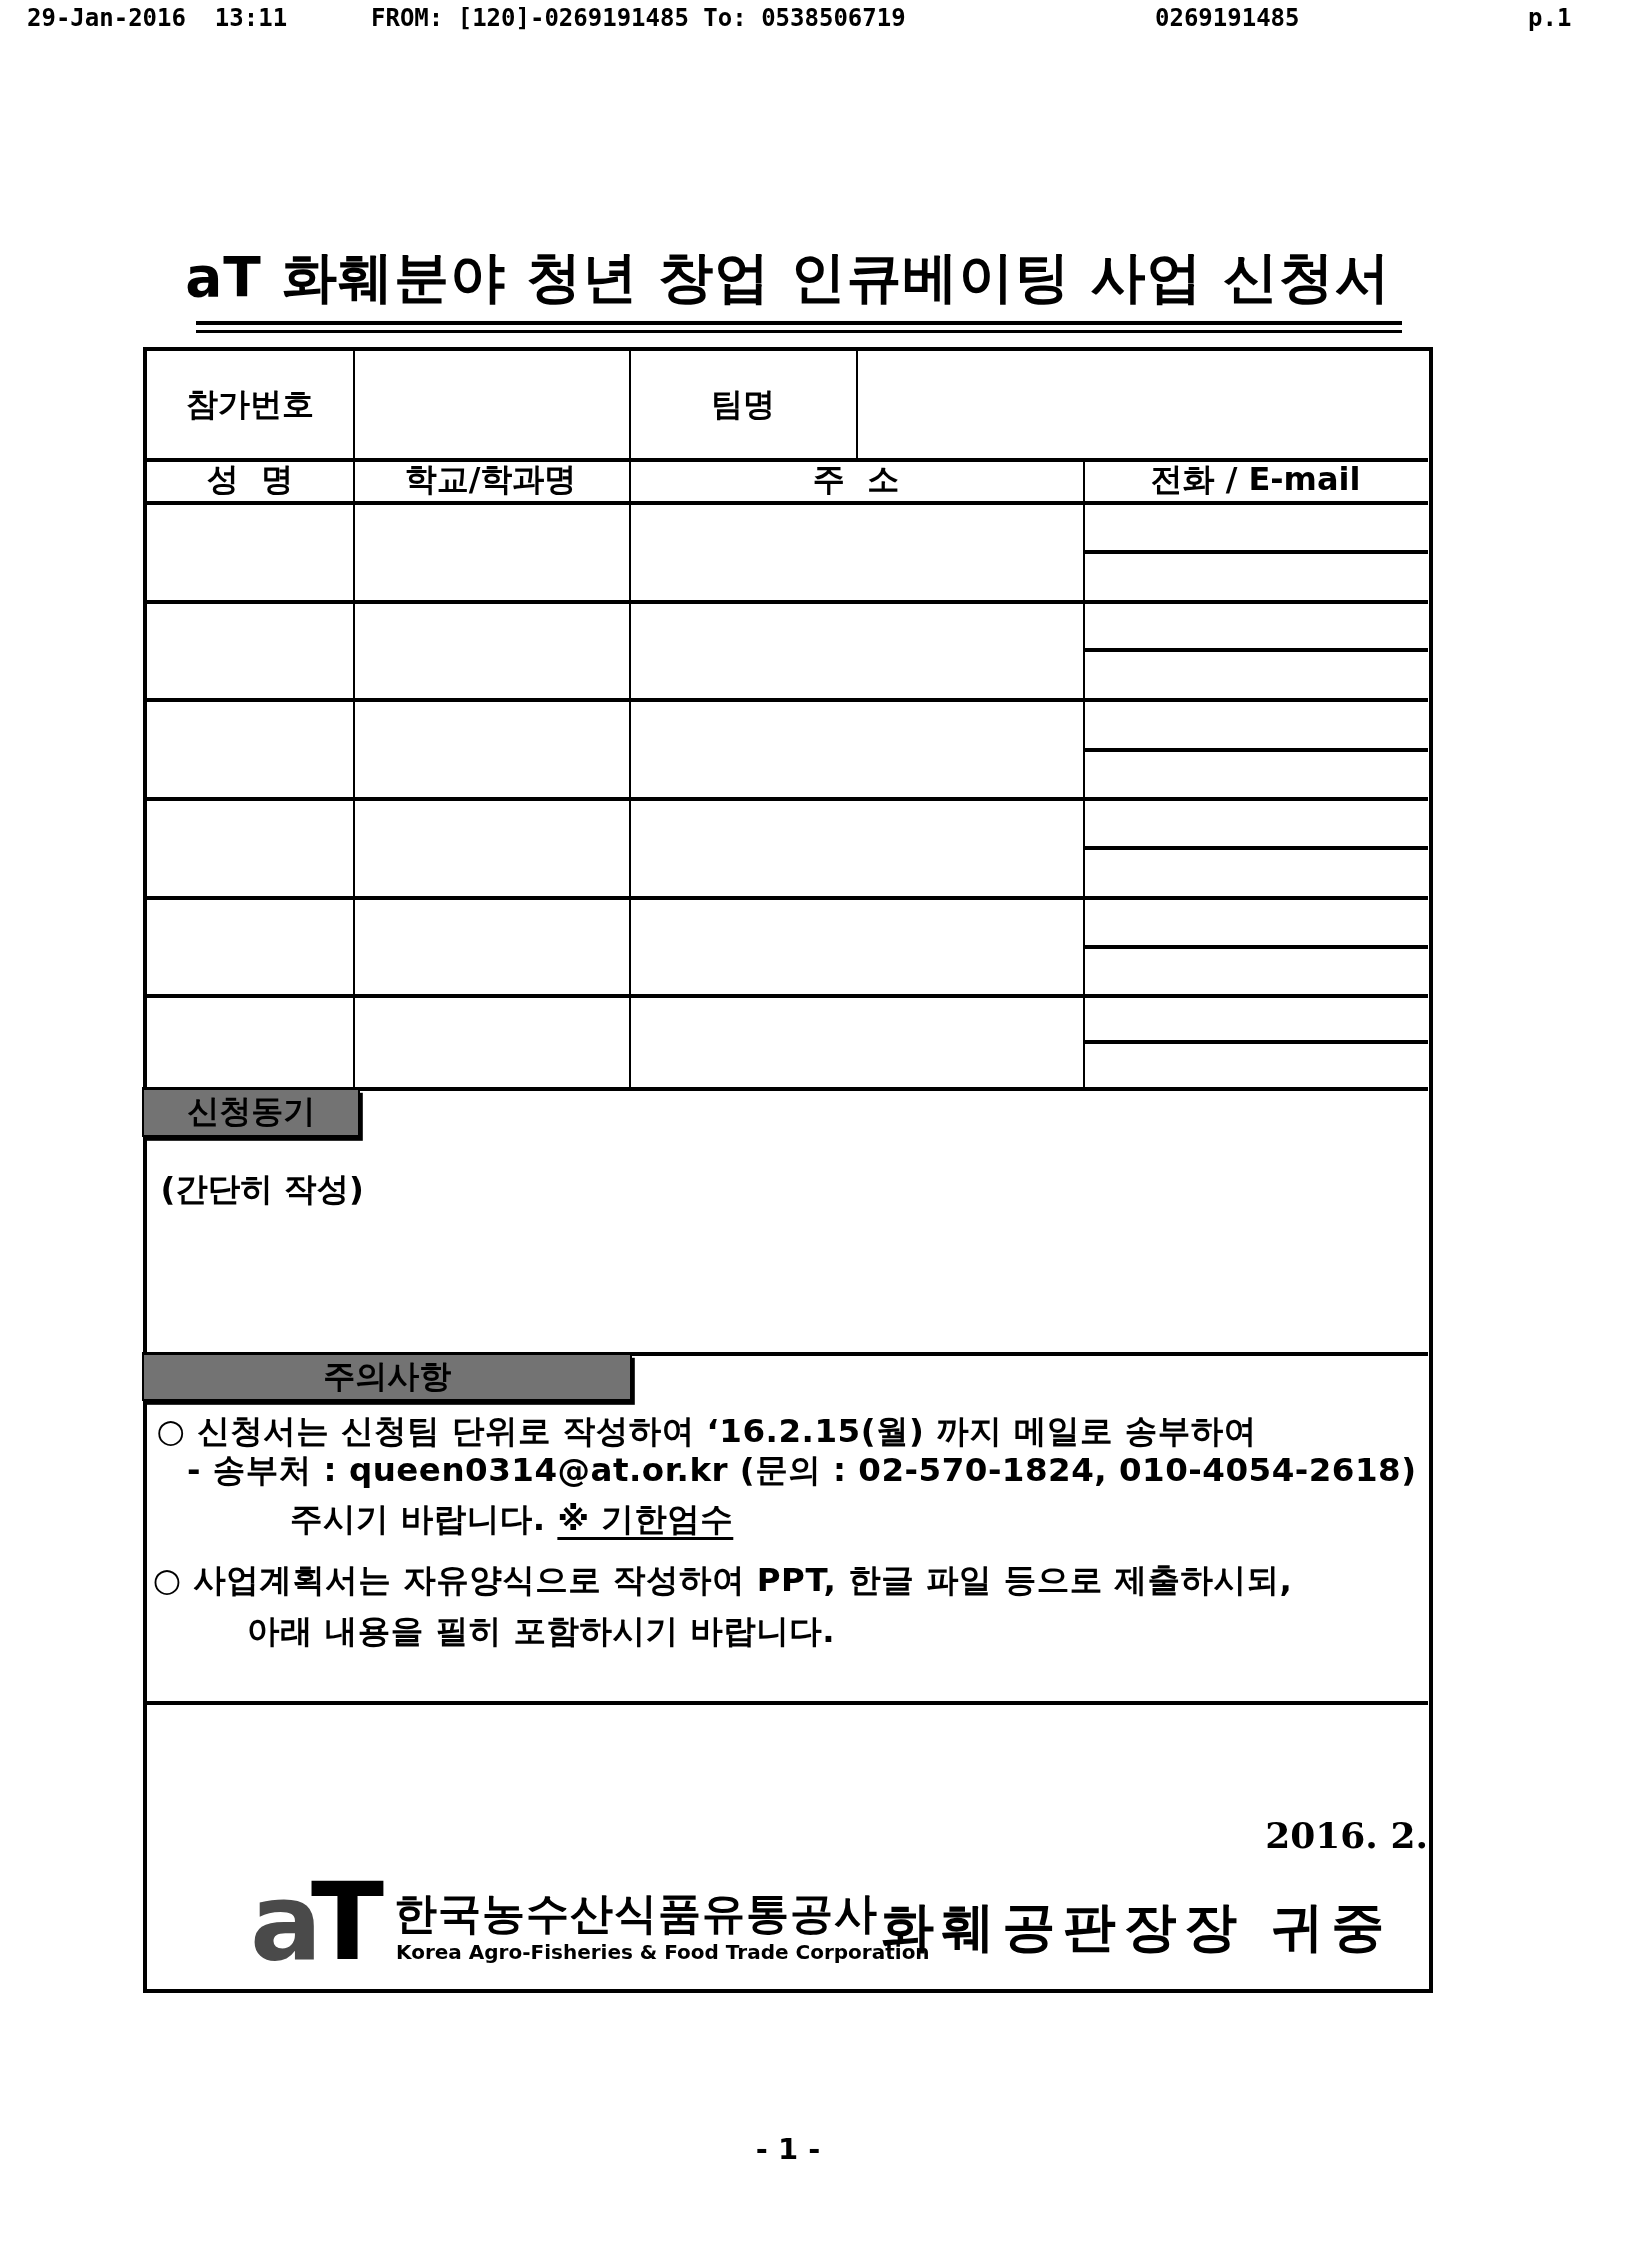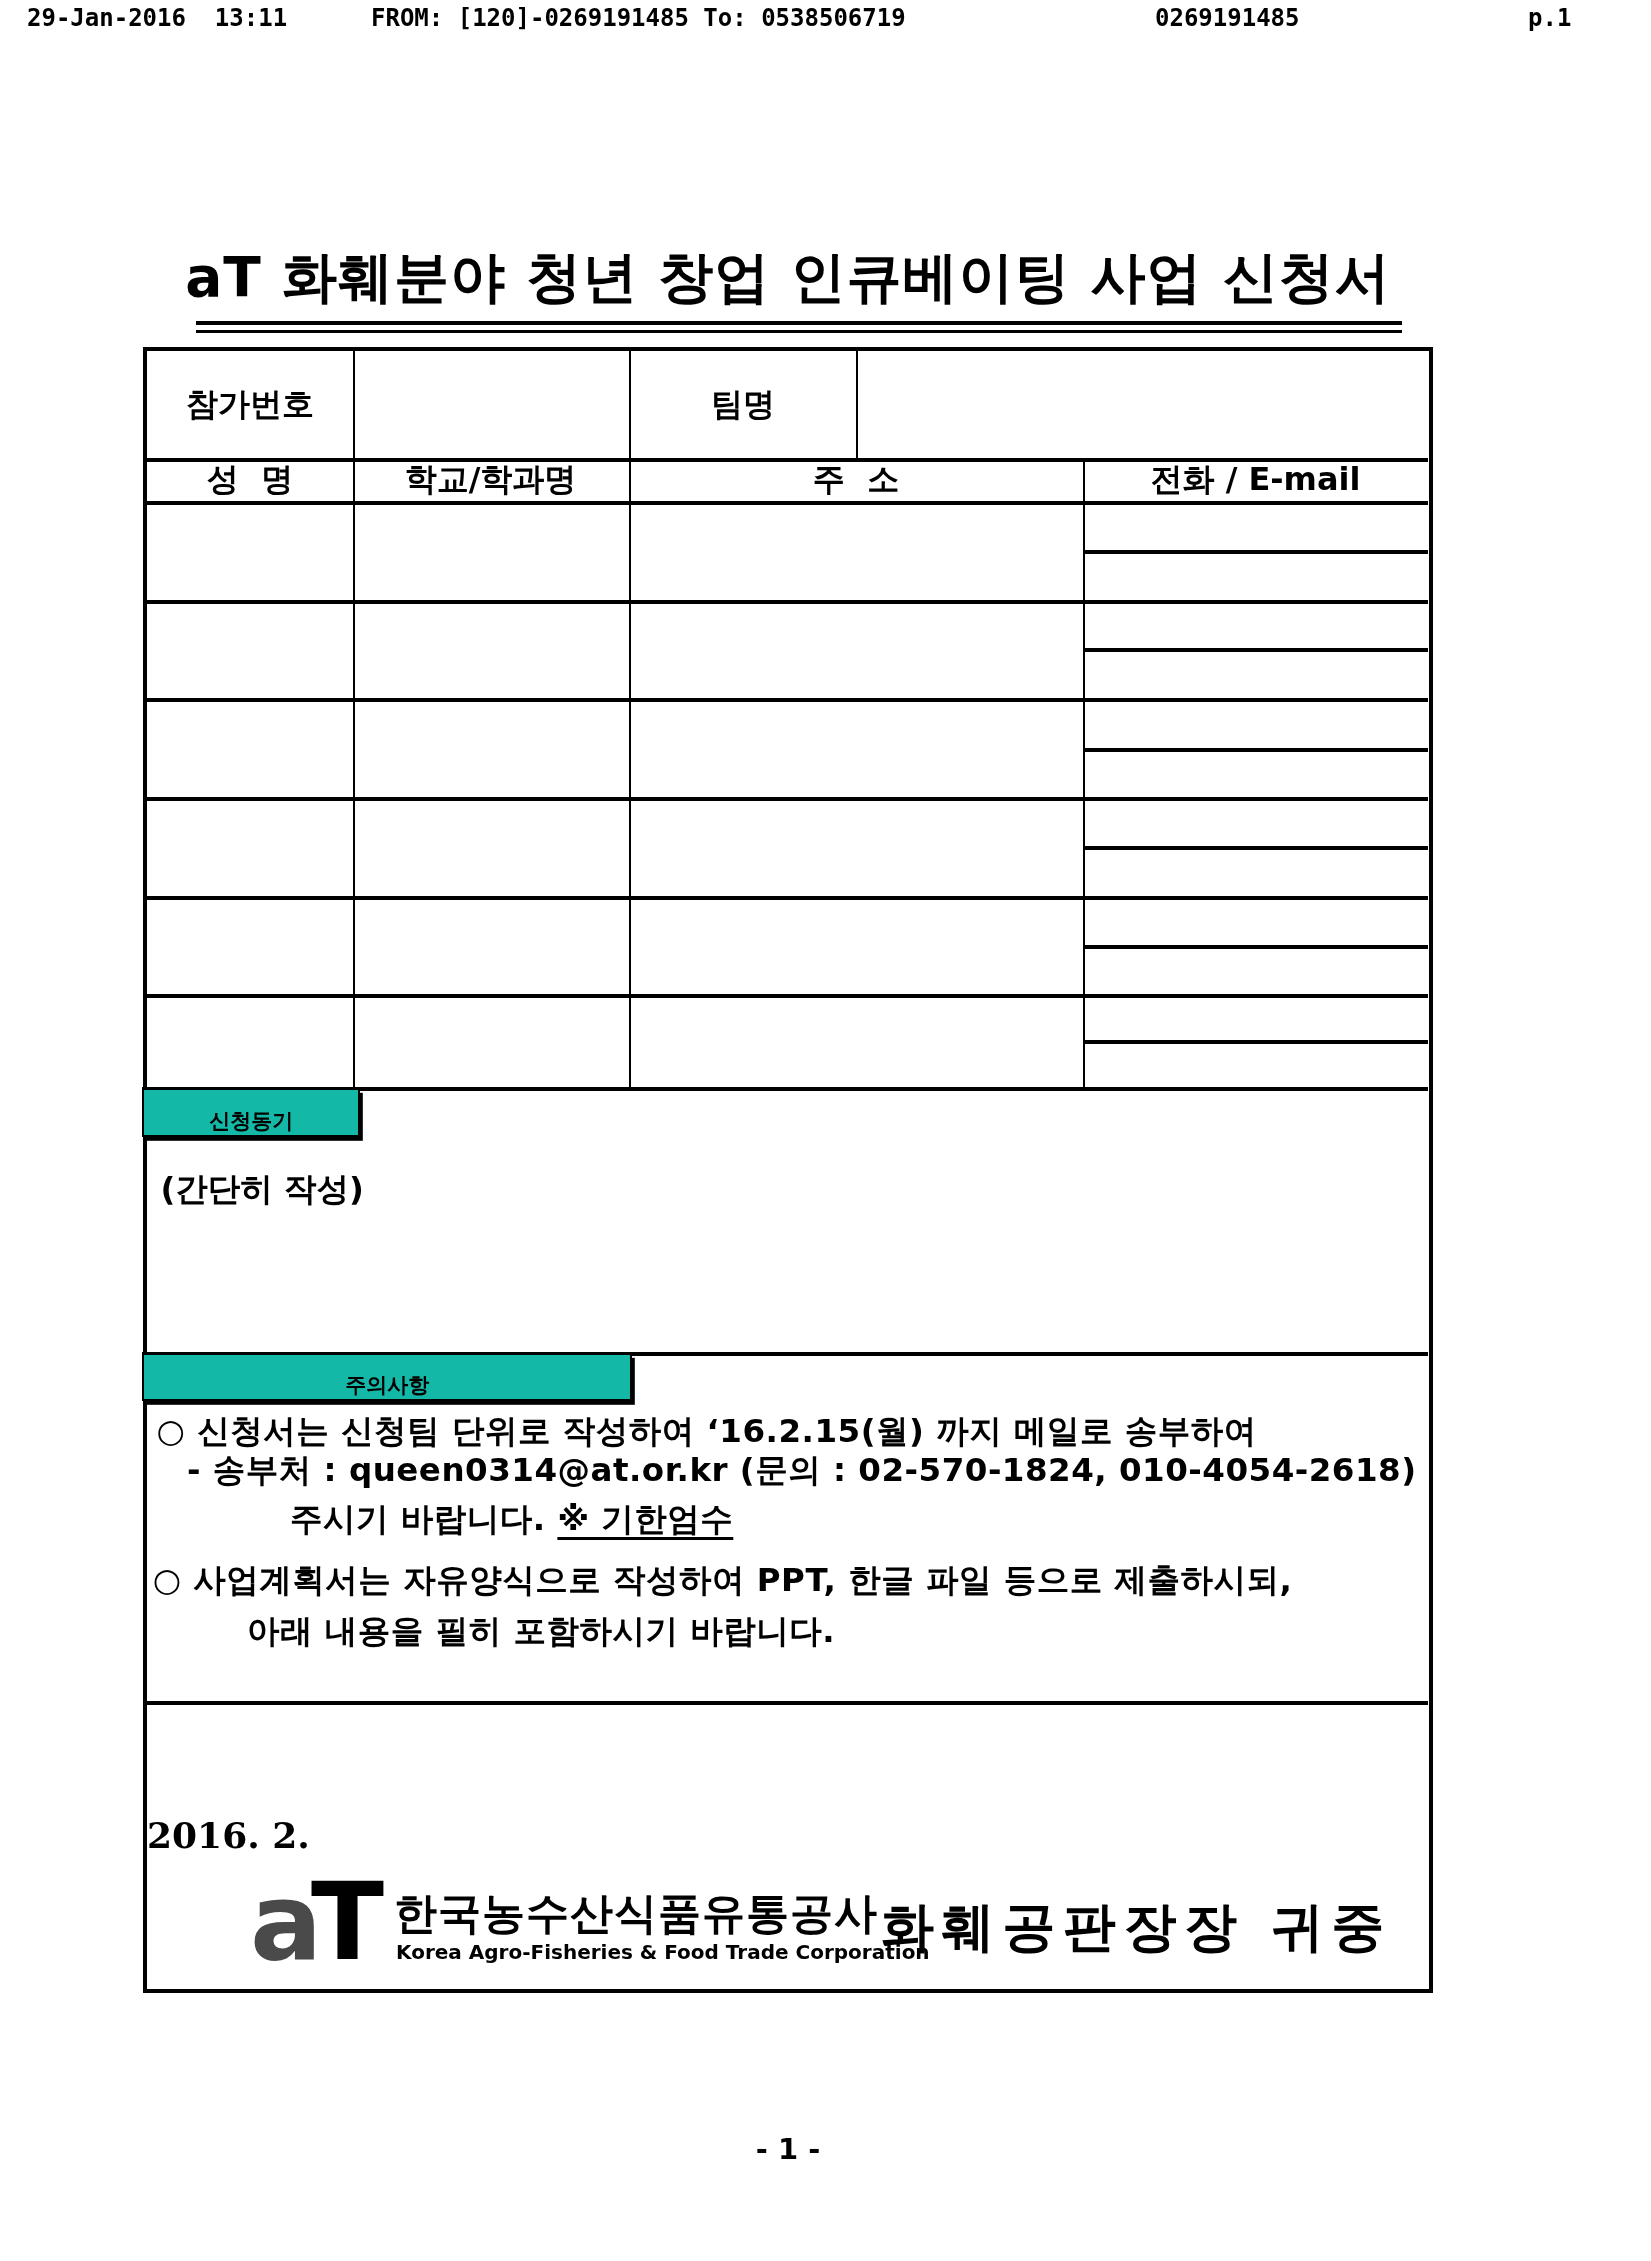"신청동기" .shadow-box { align-items: flex-end -> flex-start; background: #14b8a6 -> #737373; font-size: 21px -> 32px }
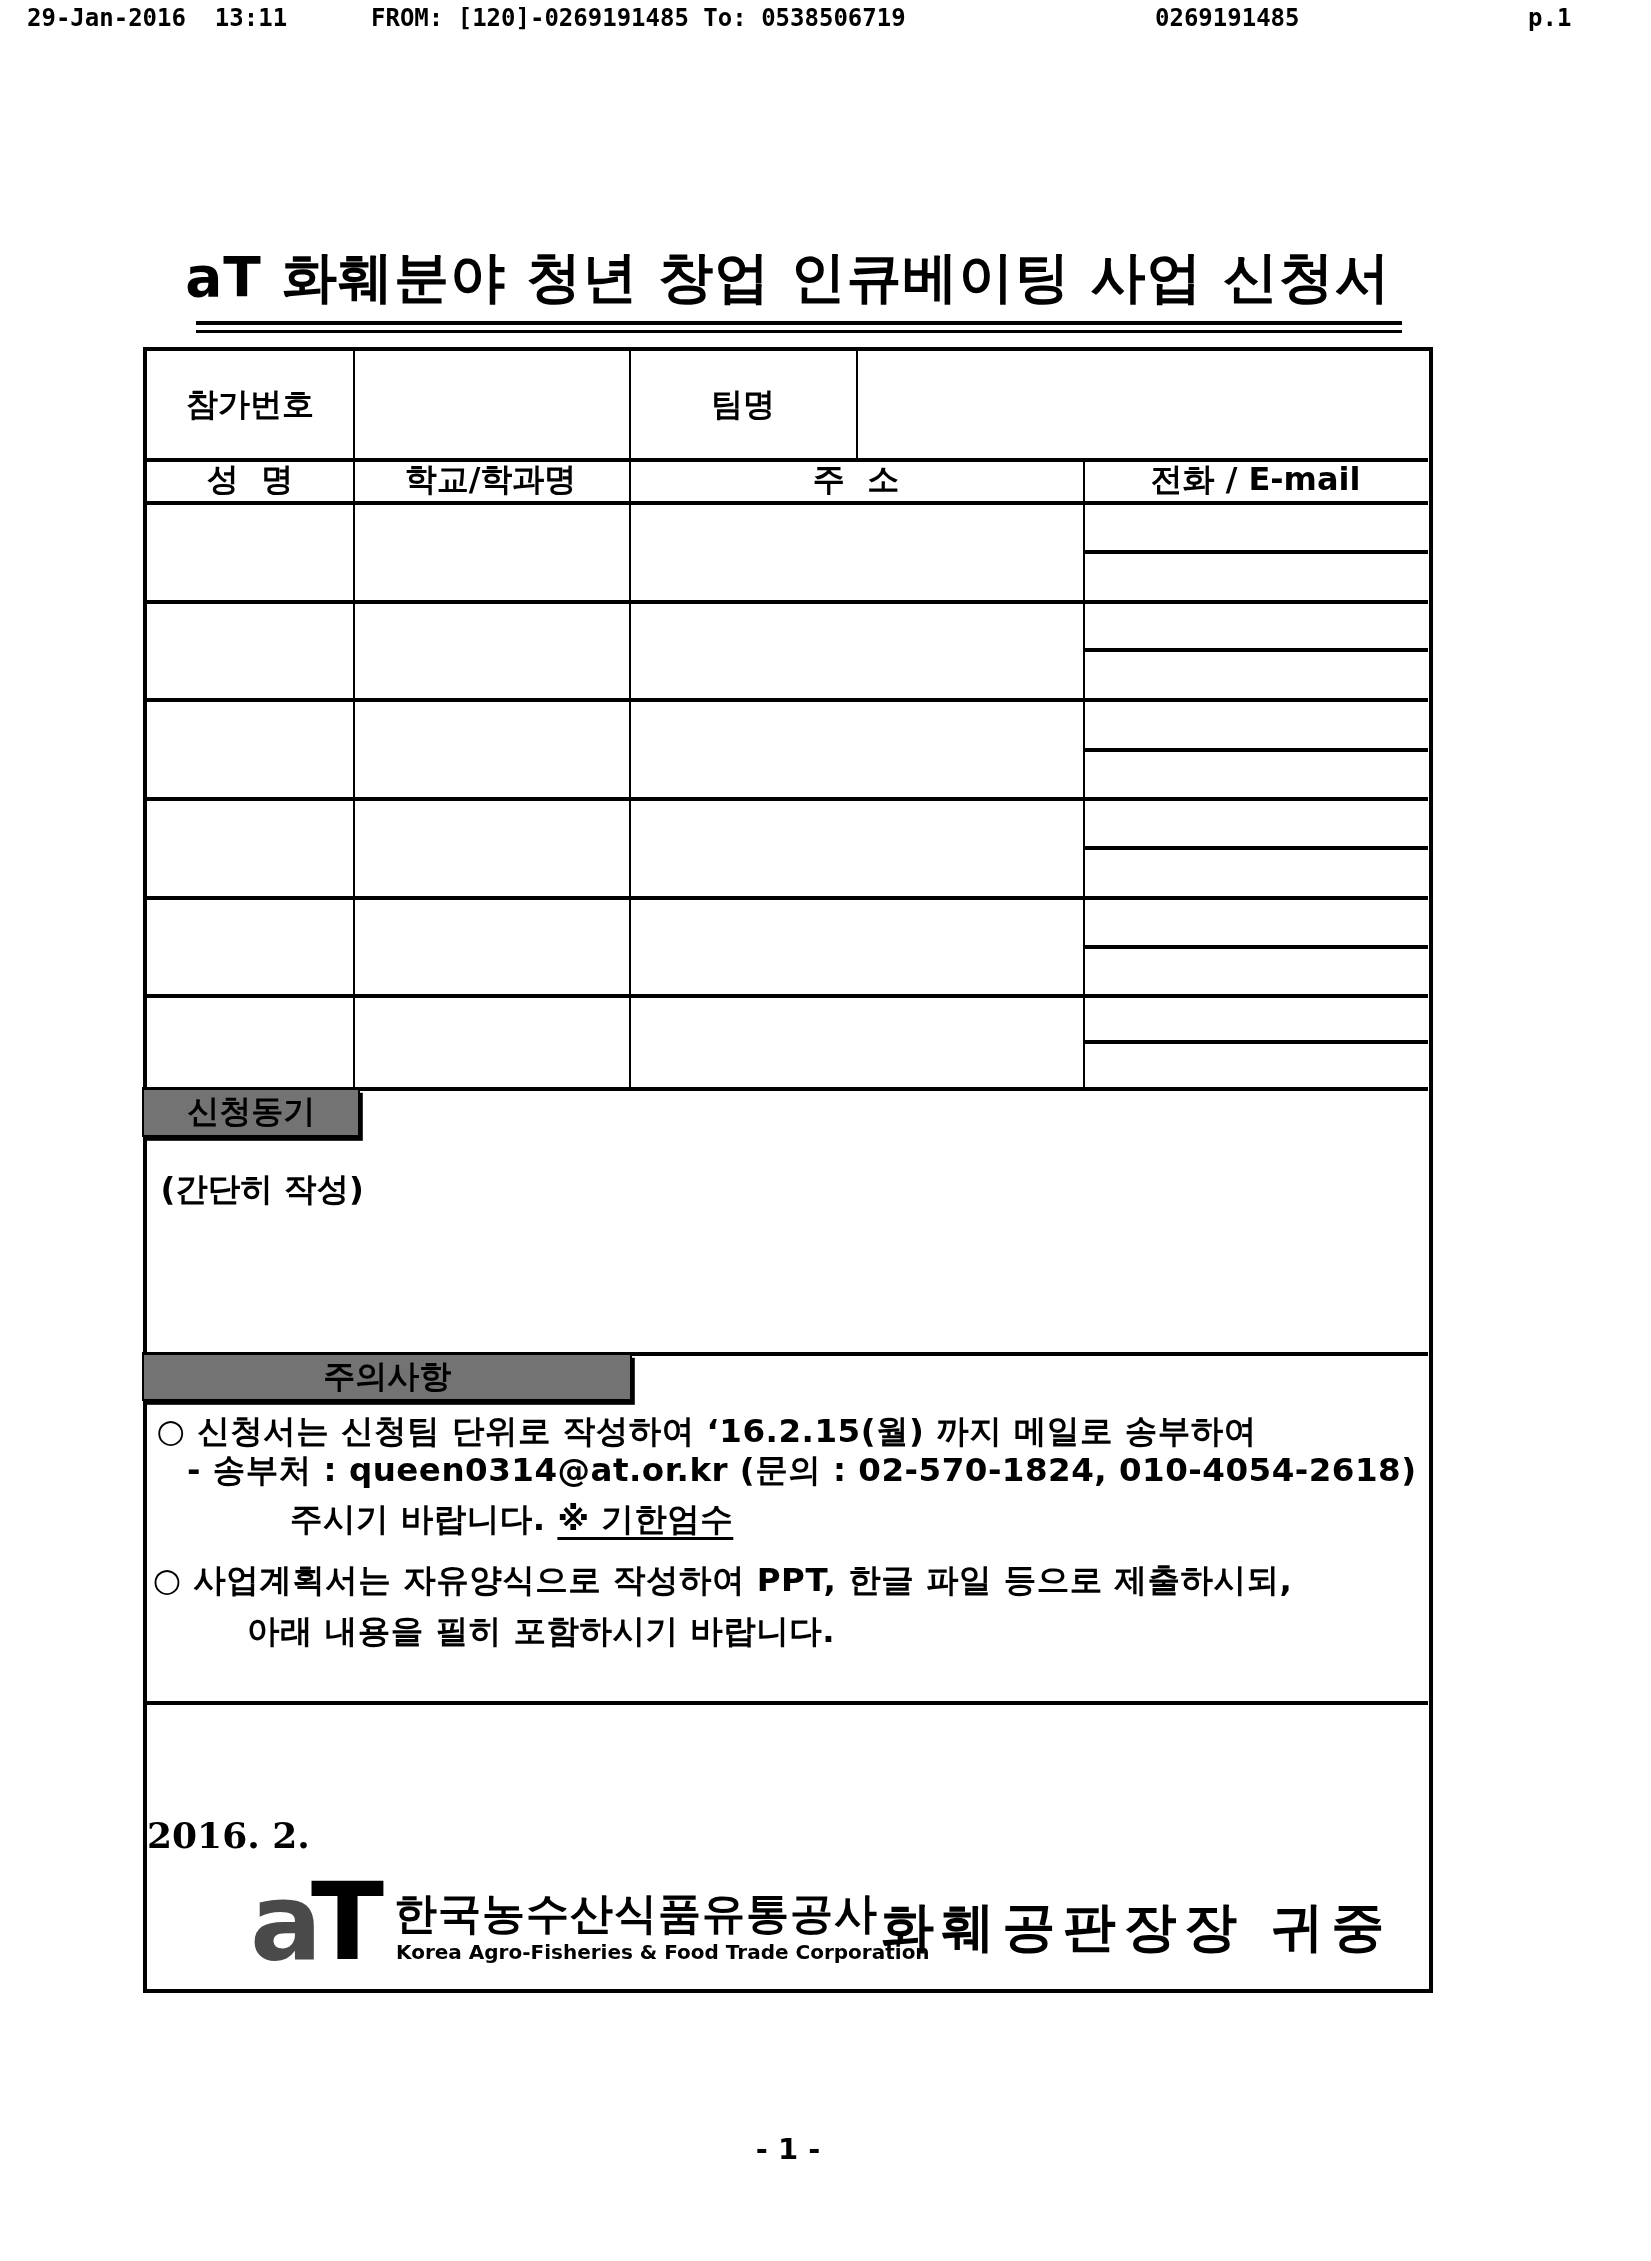"2016. 2." .closing-date { text-align: left -> right }
